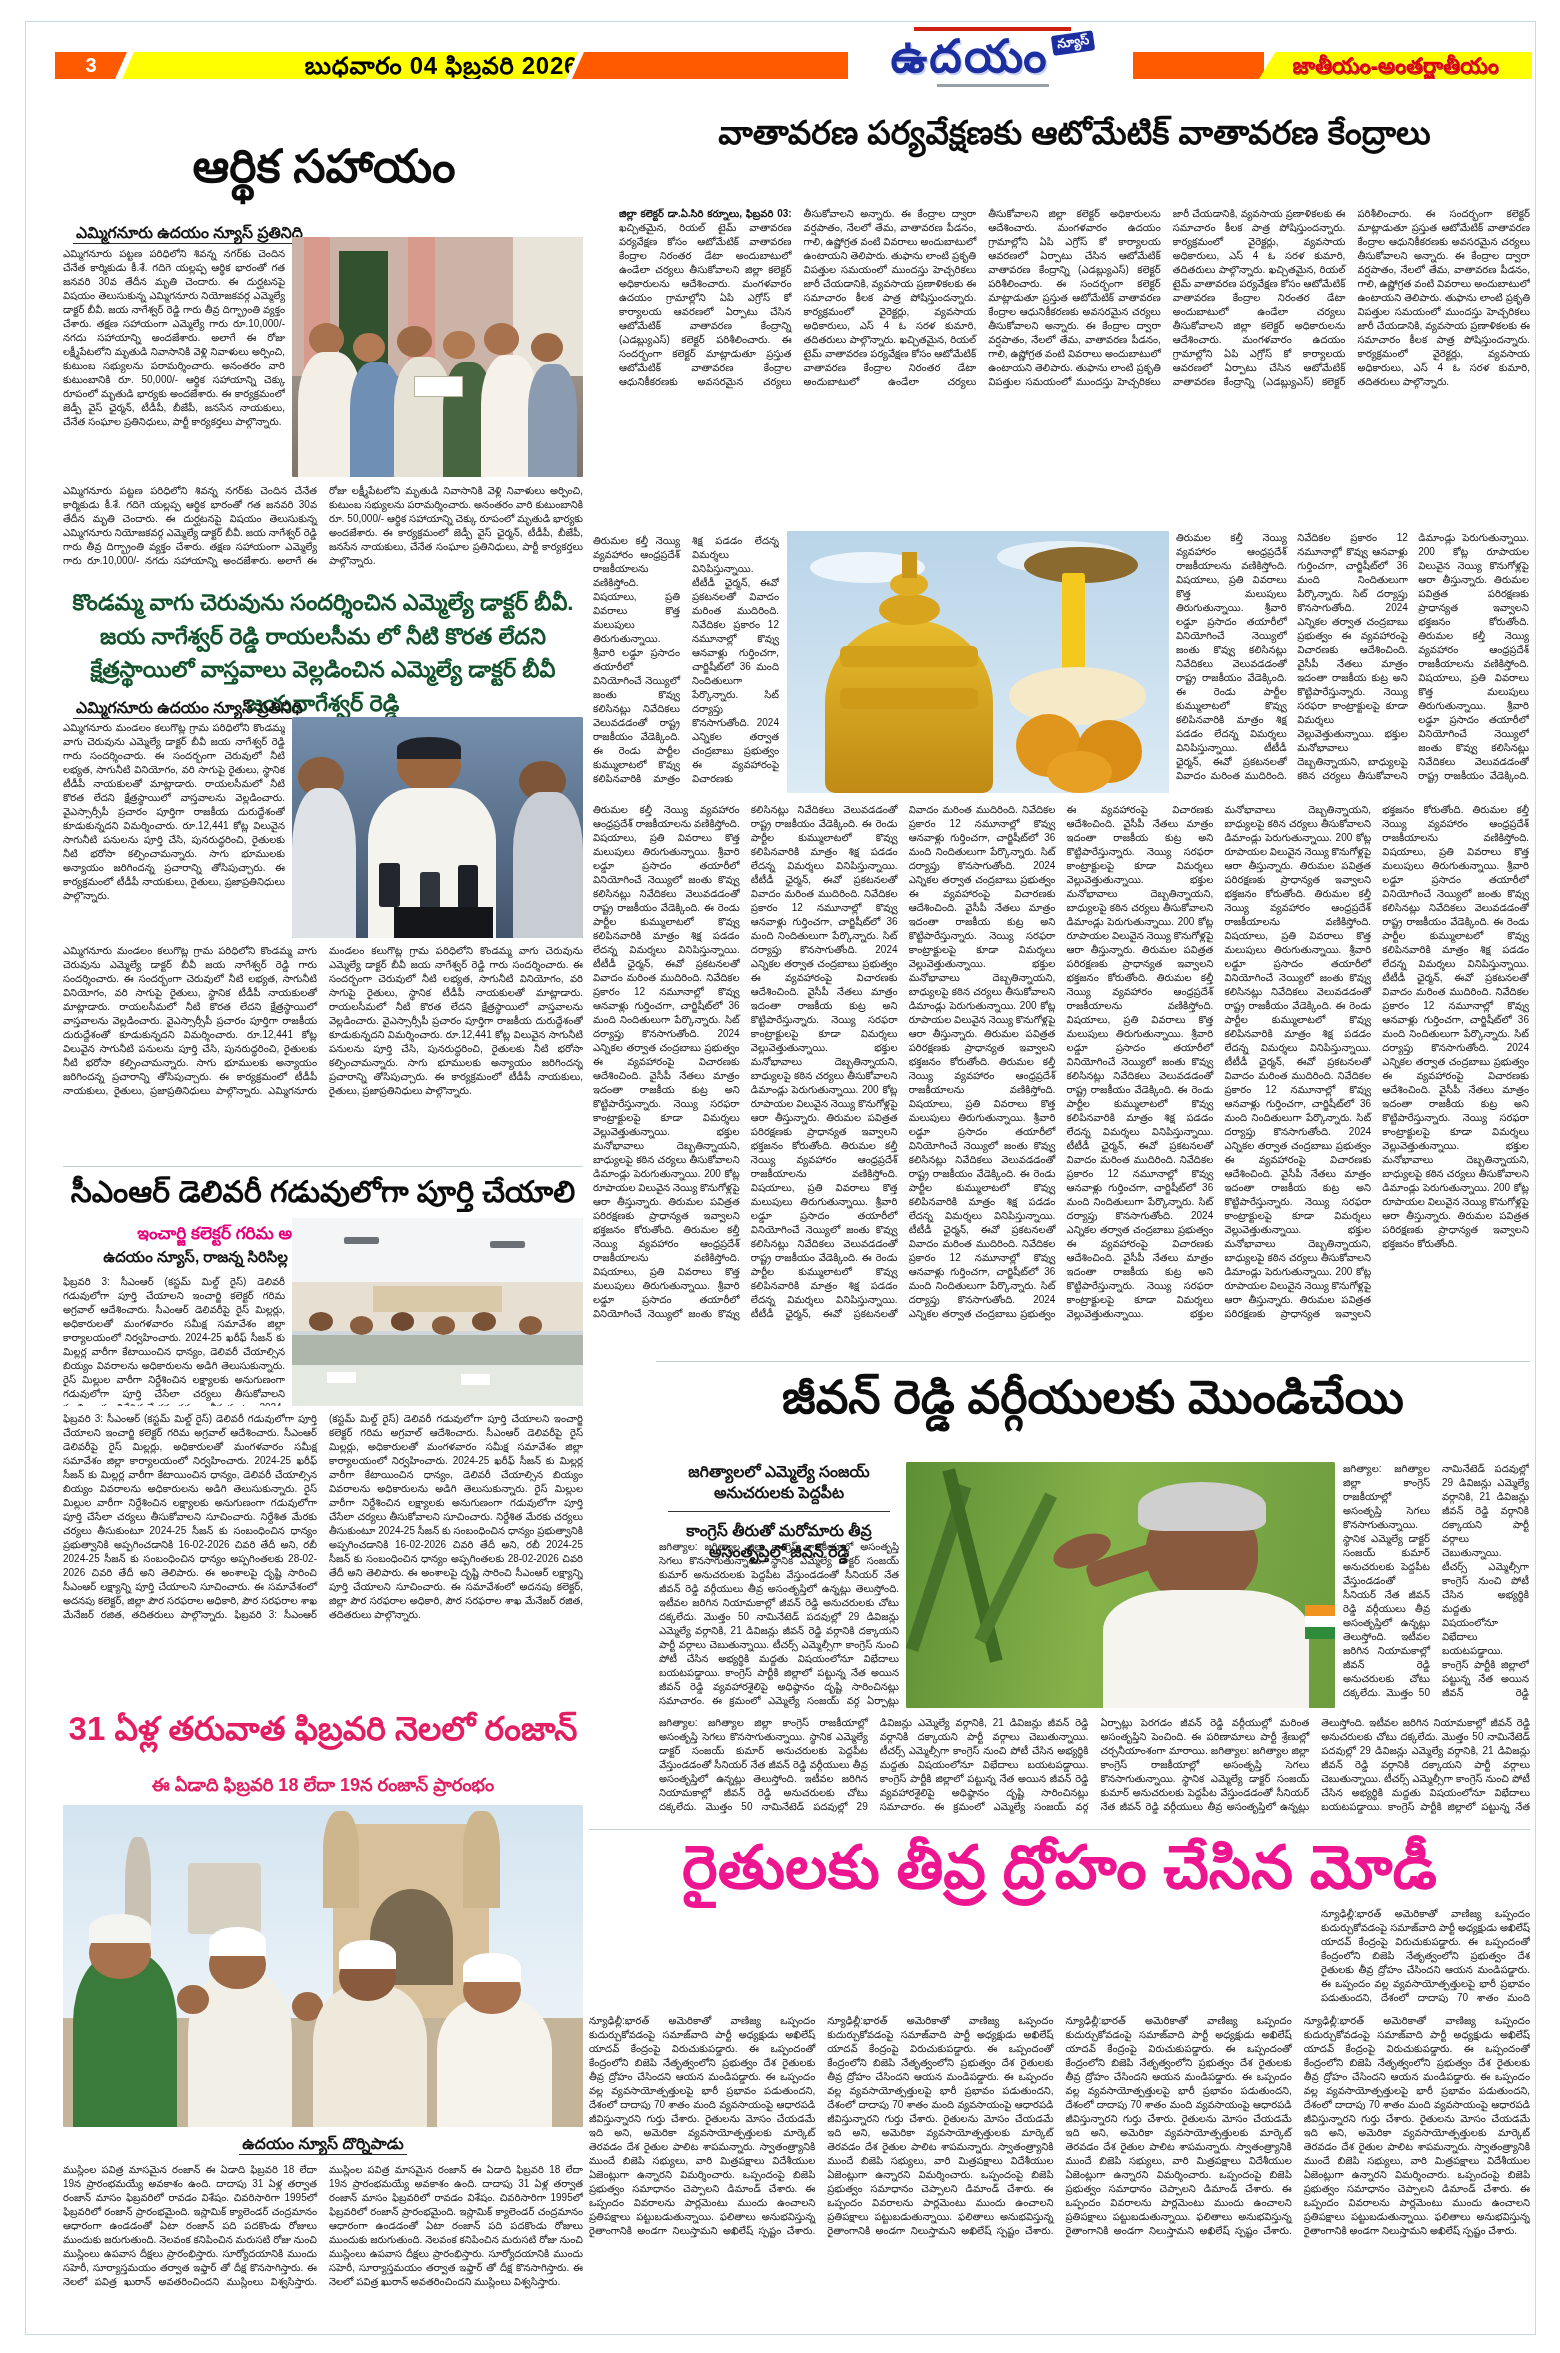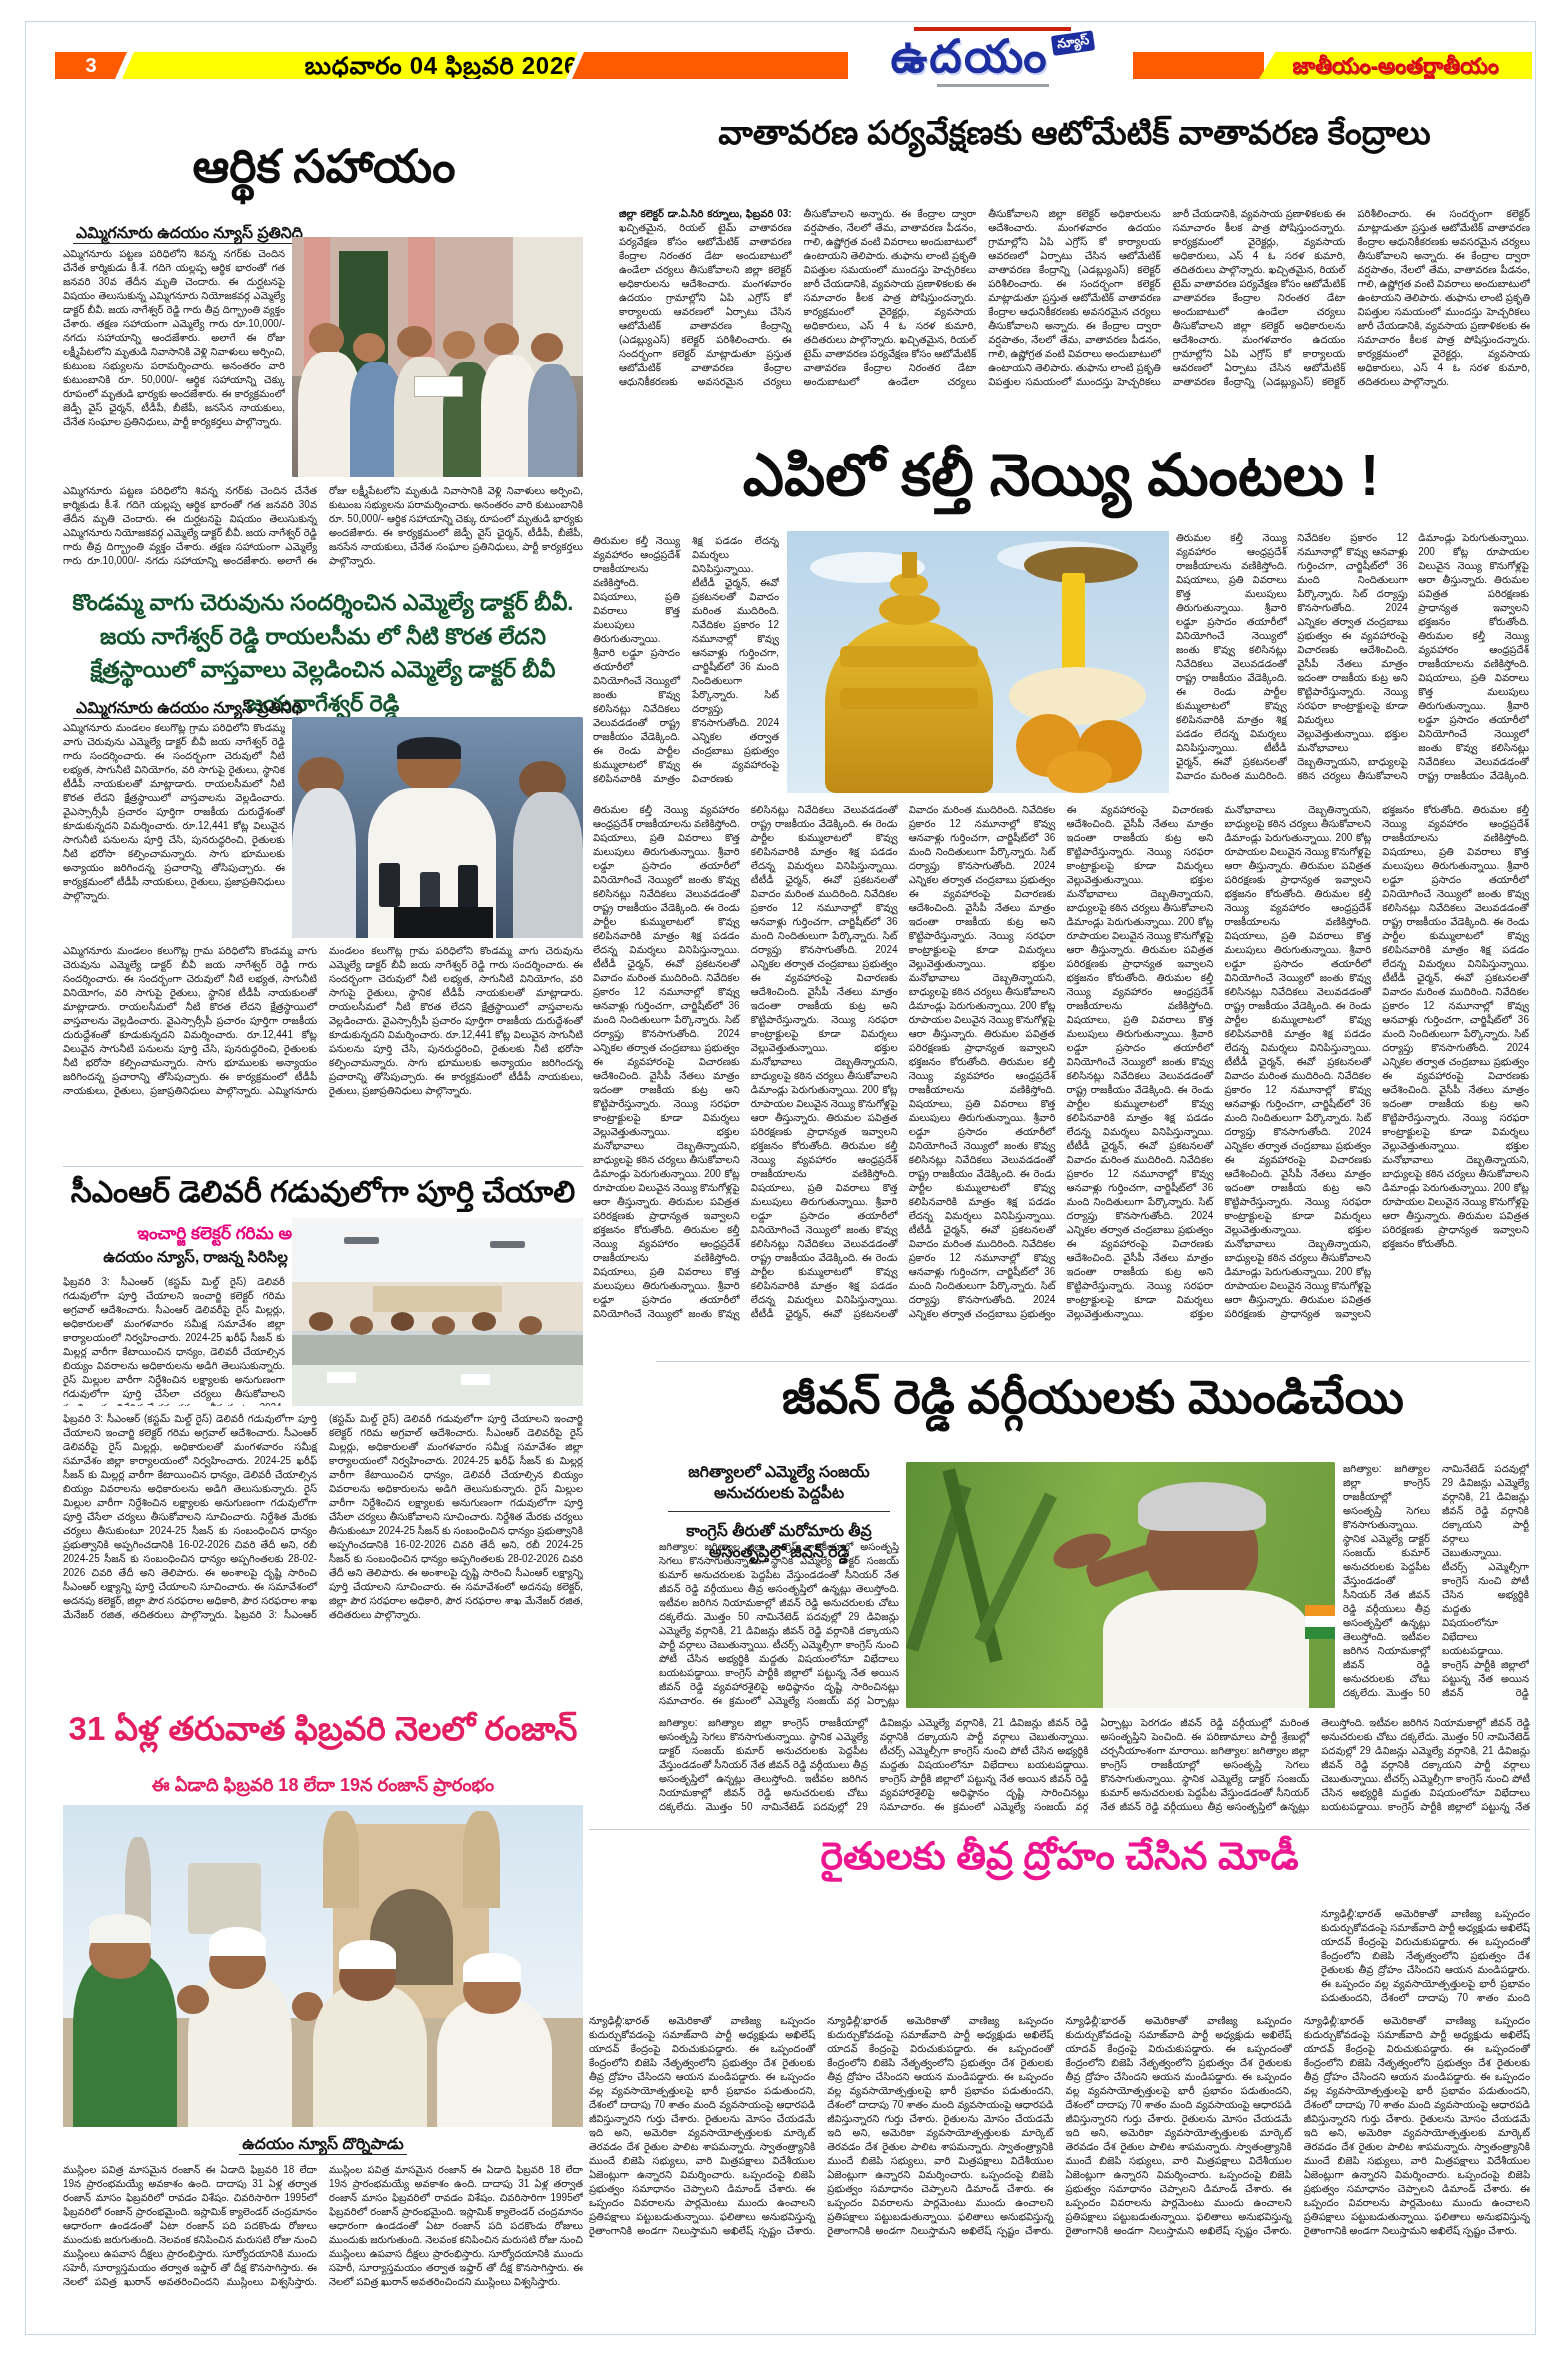"ఎపిలో కల్తీ నెయ్యి మంటలు !" div.abs { html: <div>ఎపిలో కల్తీ నెయ్యి మంటలు !</div> -> none }
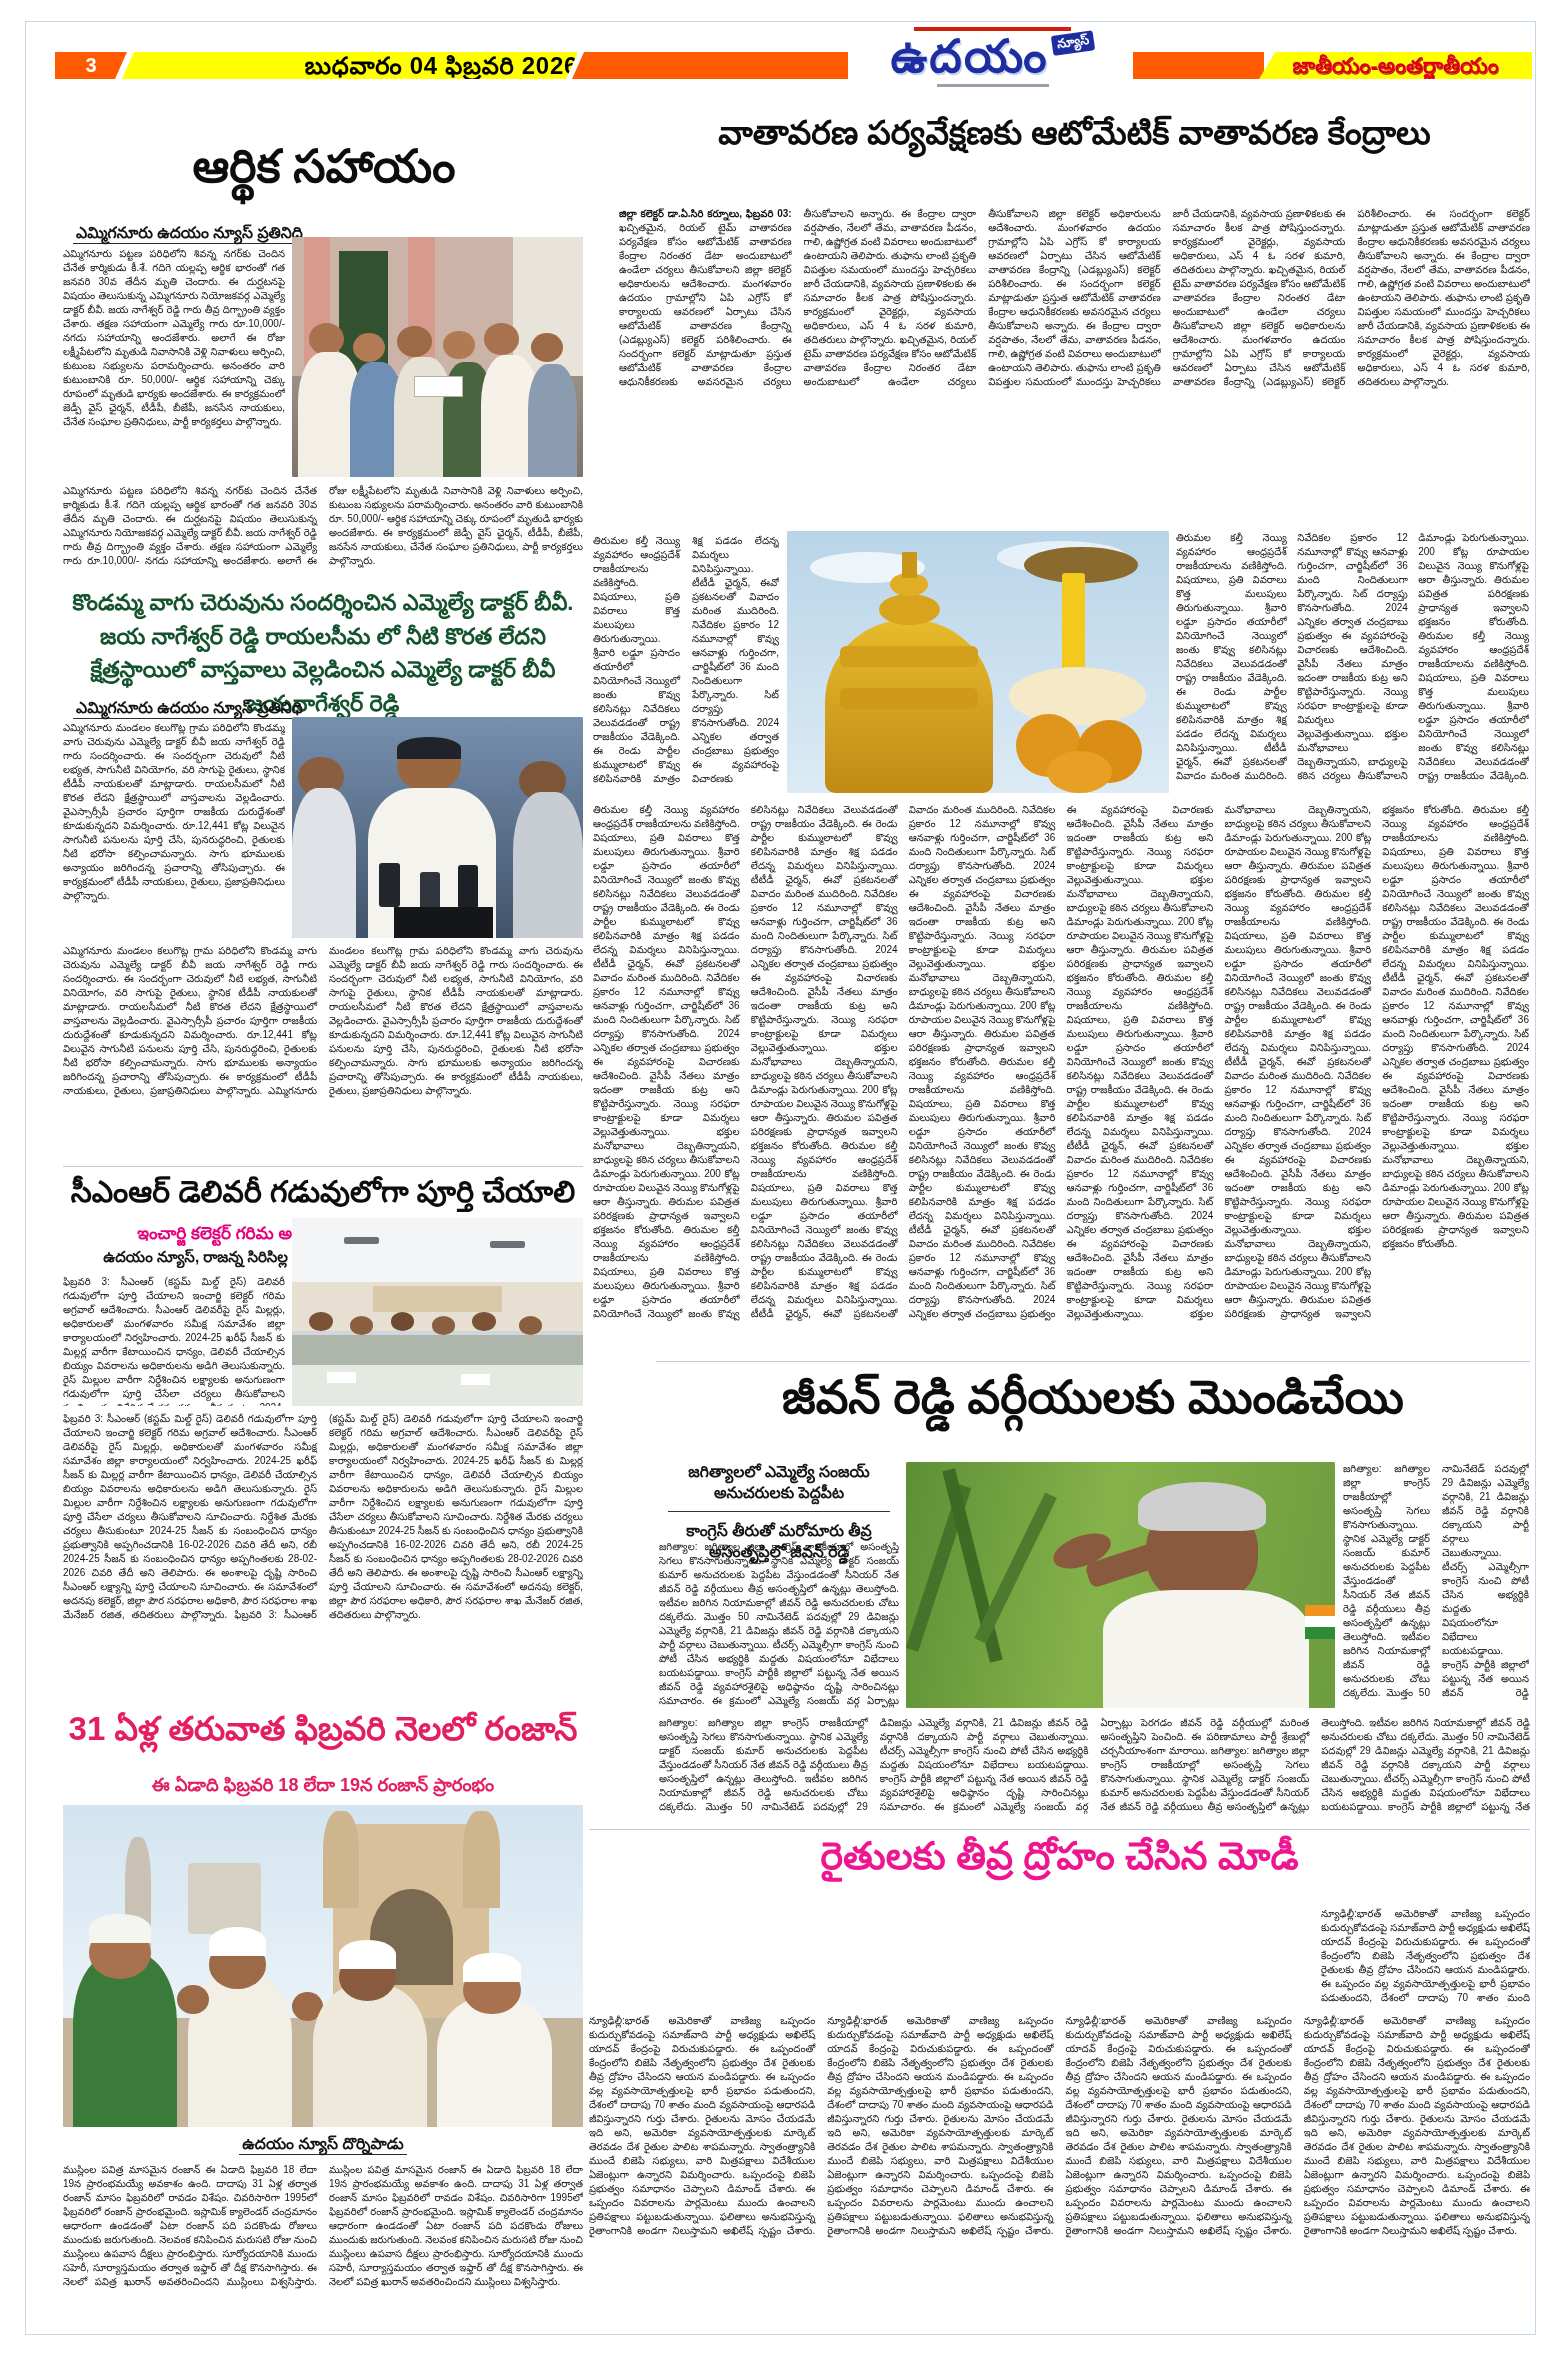"రైతులకు తీవ్ర ద్రోహం చేసిన మోడీ" div.abs { font-size: 38px -> 60px }
